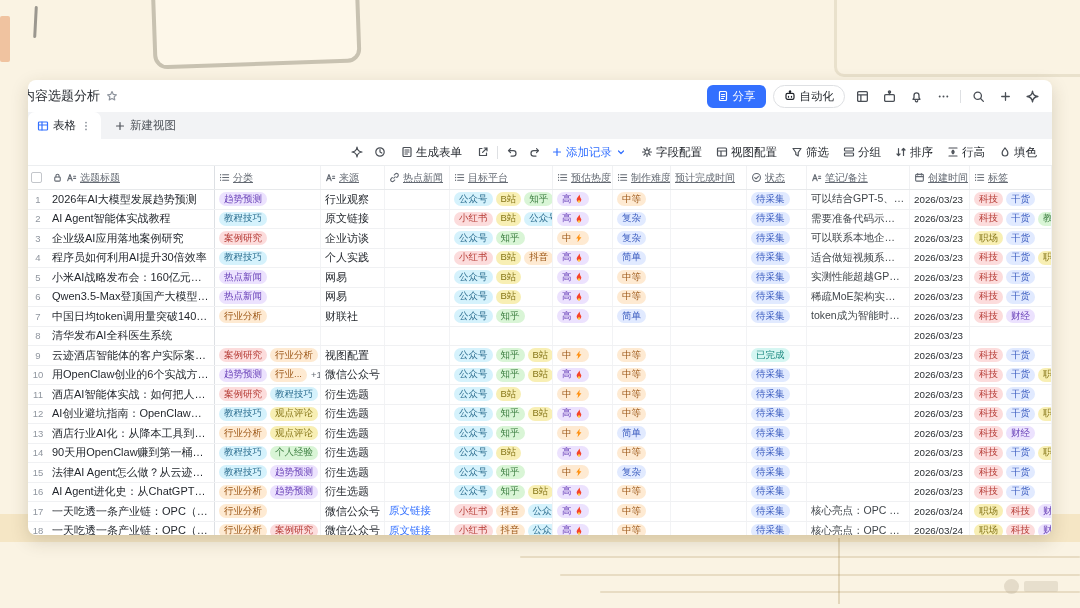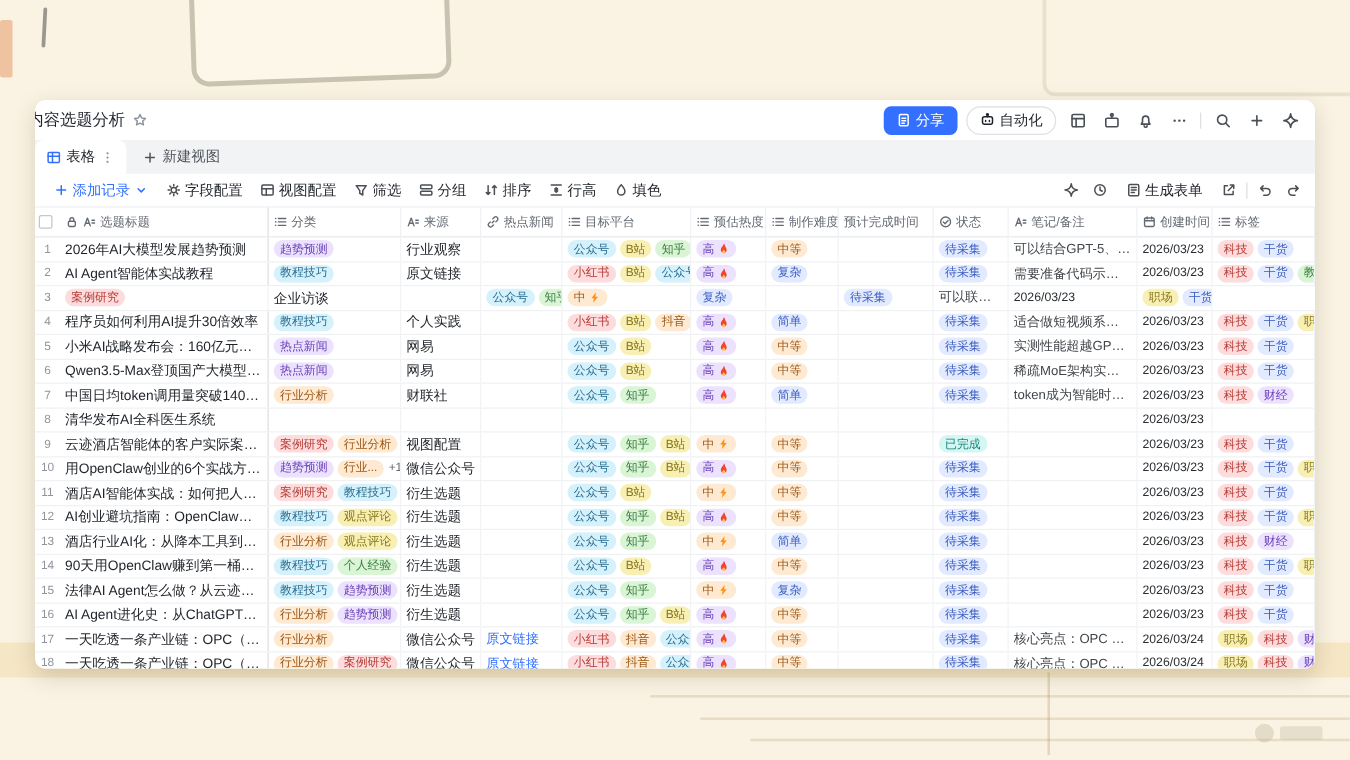"添加记录" div.tb-group { order: before "生成表单" -> after "生成表单" }
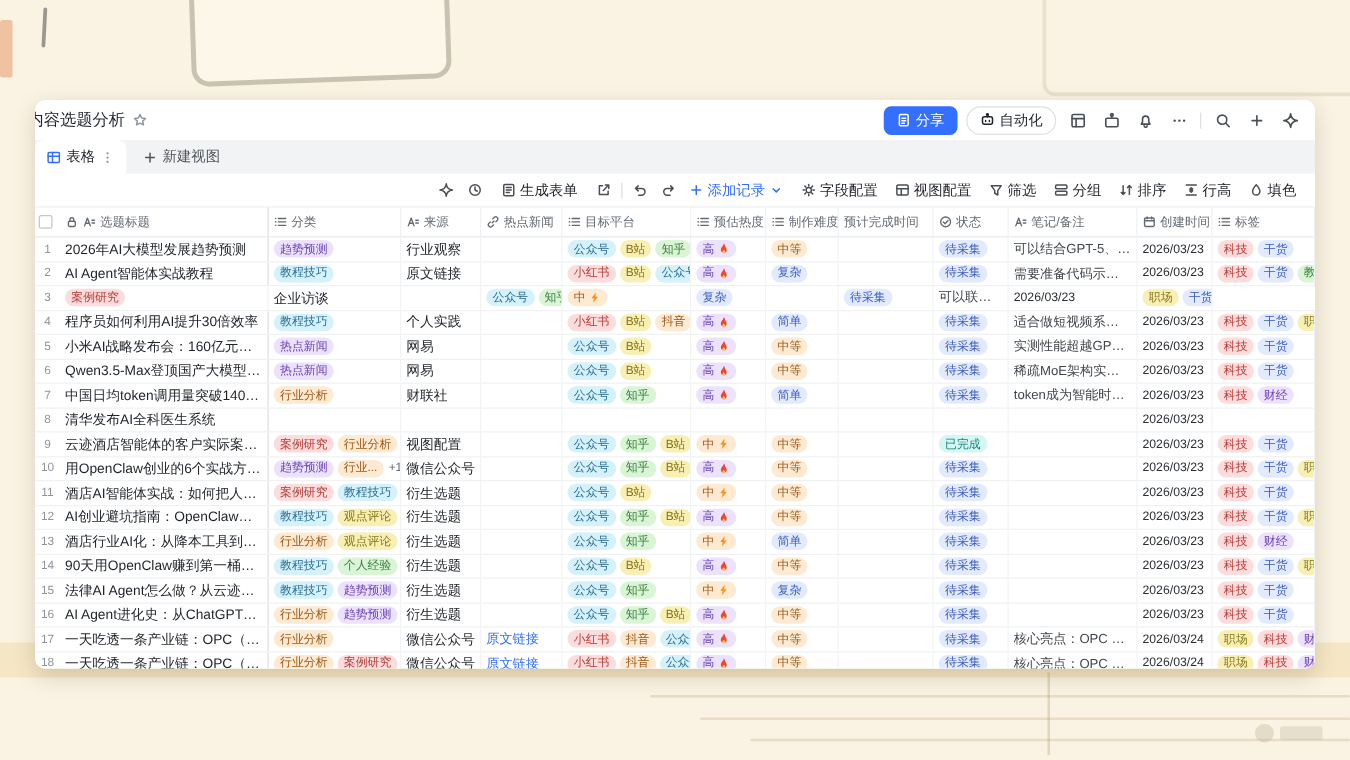"选题标题" div.grow { text-decoration: none -> underline }
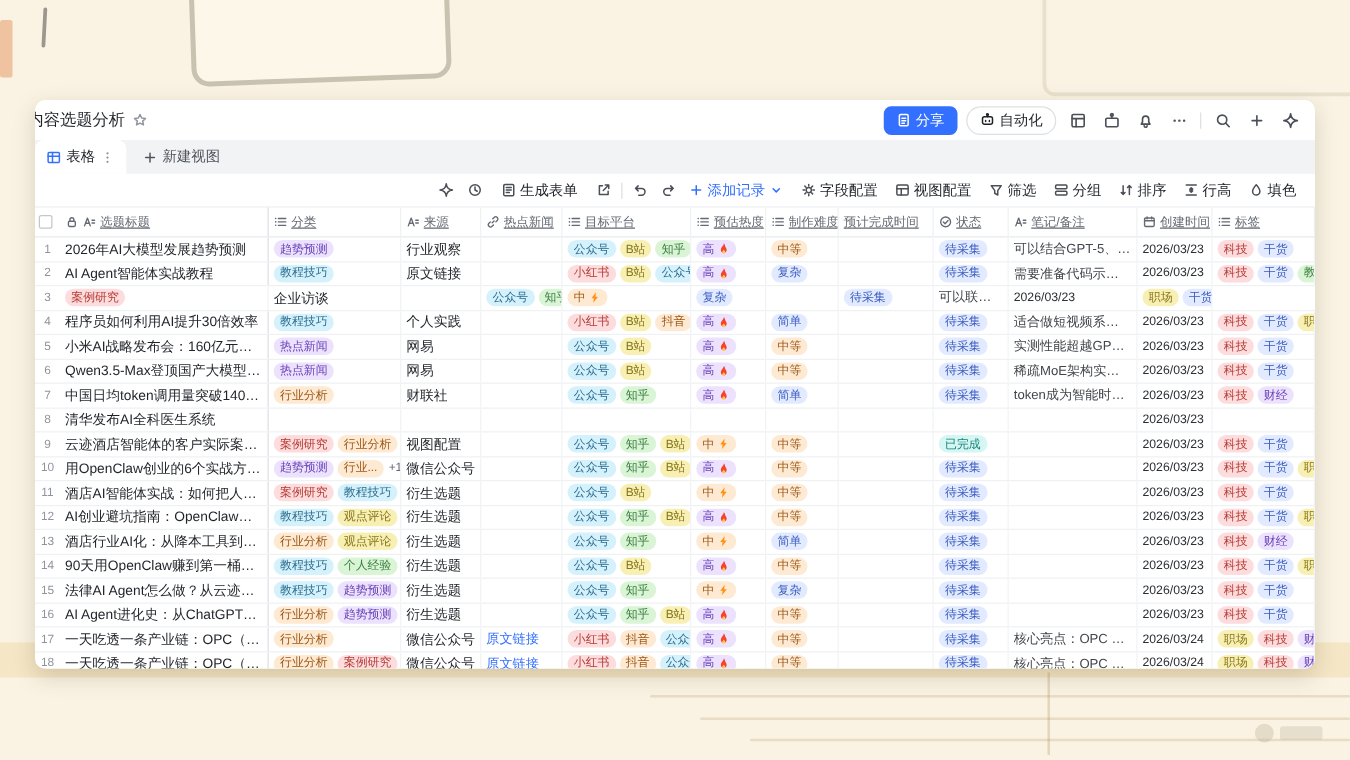"企业级AI应用落地案例研究" div.cell { html: none -> <div> <span>企业级AI应用落地案例研究</span> </div> }
